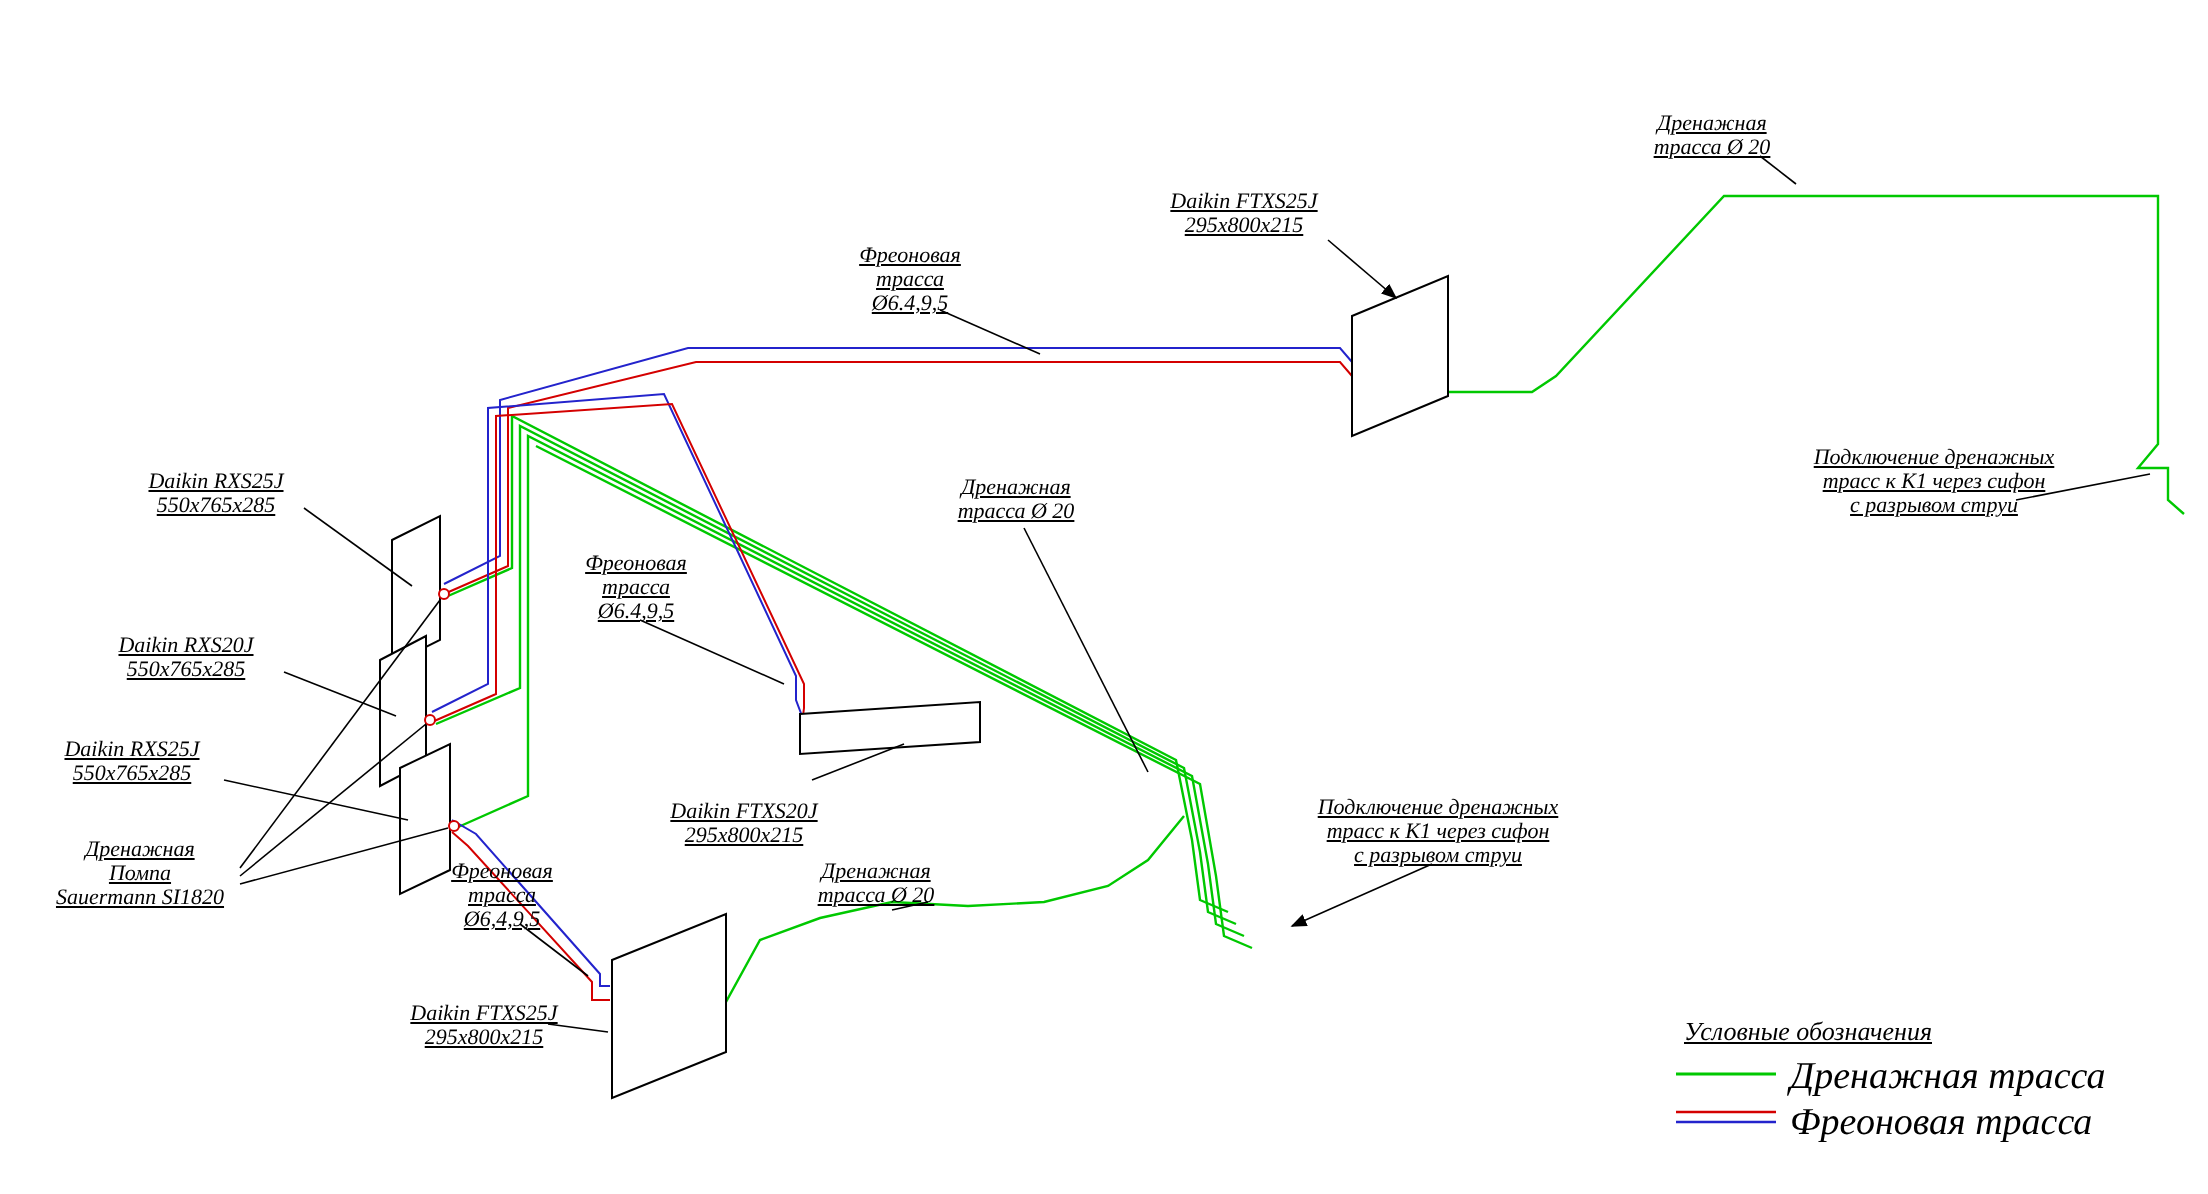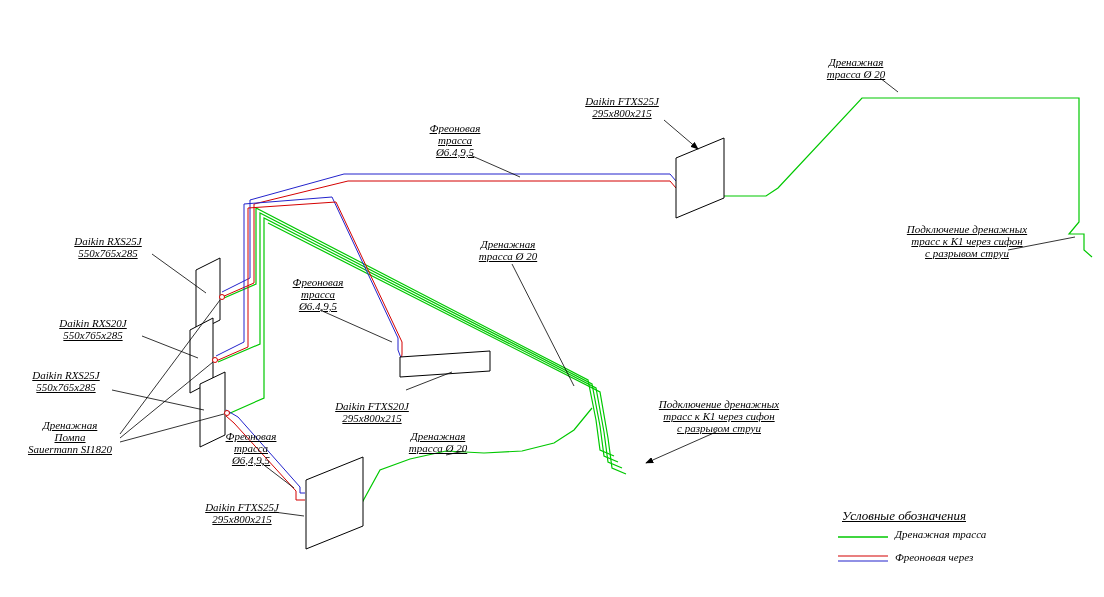"Дренажная трасса" .legend-text { font-size: 11px -> 19px }
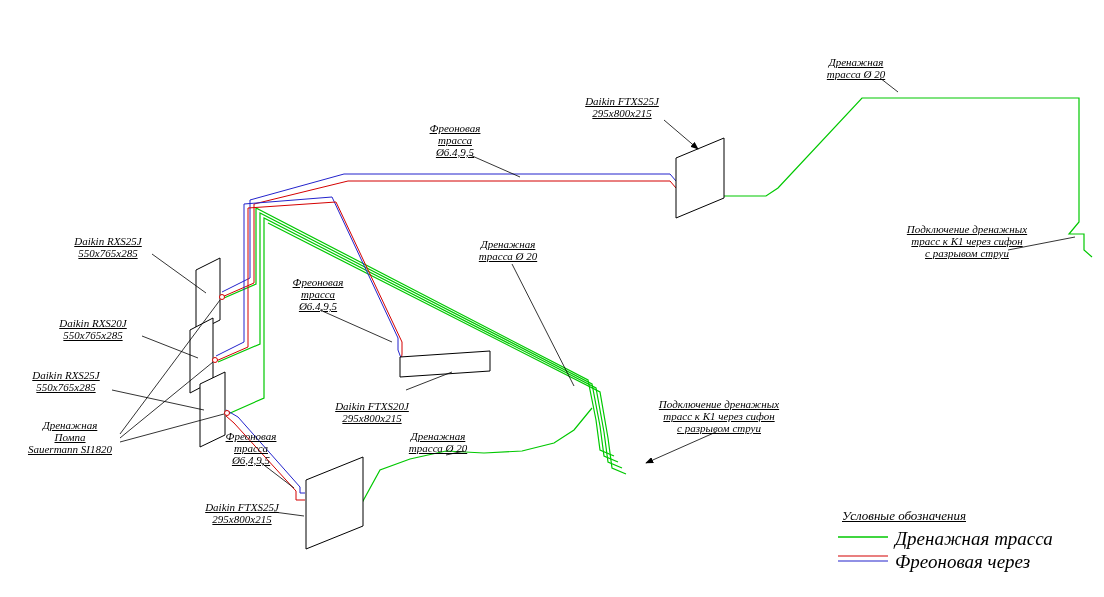"Фреоновая через" div.legend-text { text: через -> трасса }
